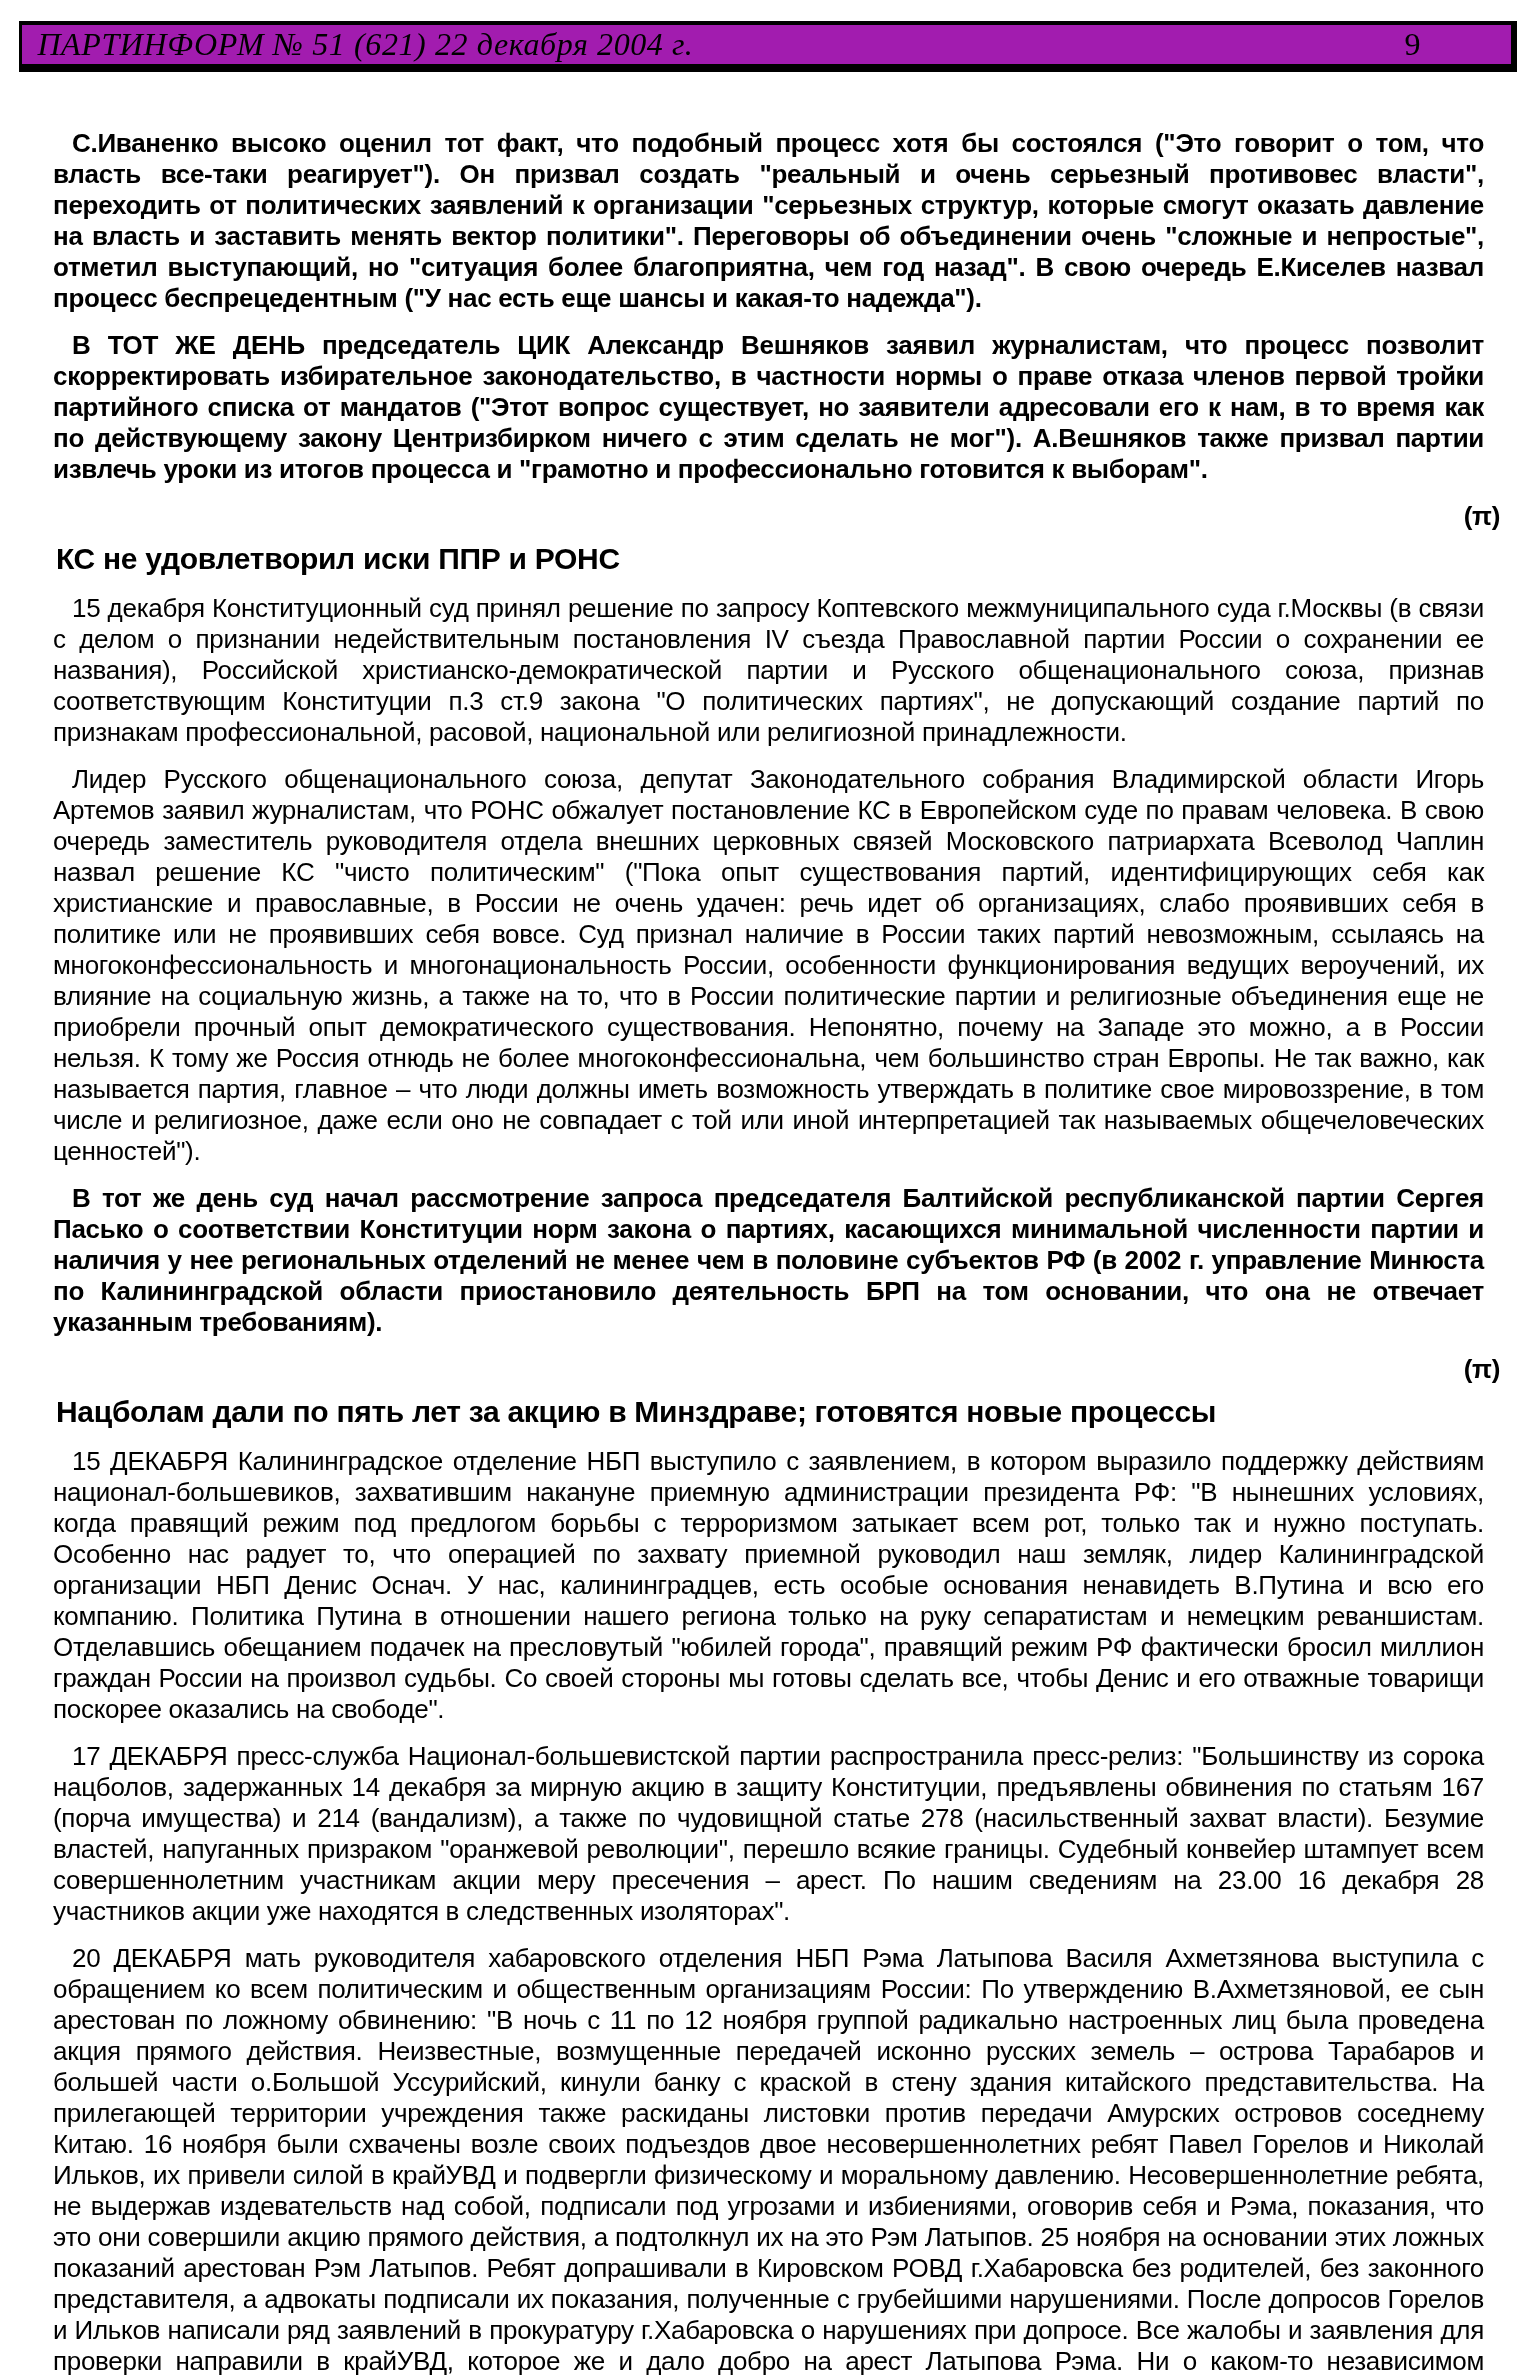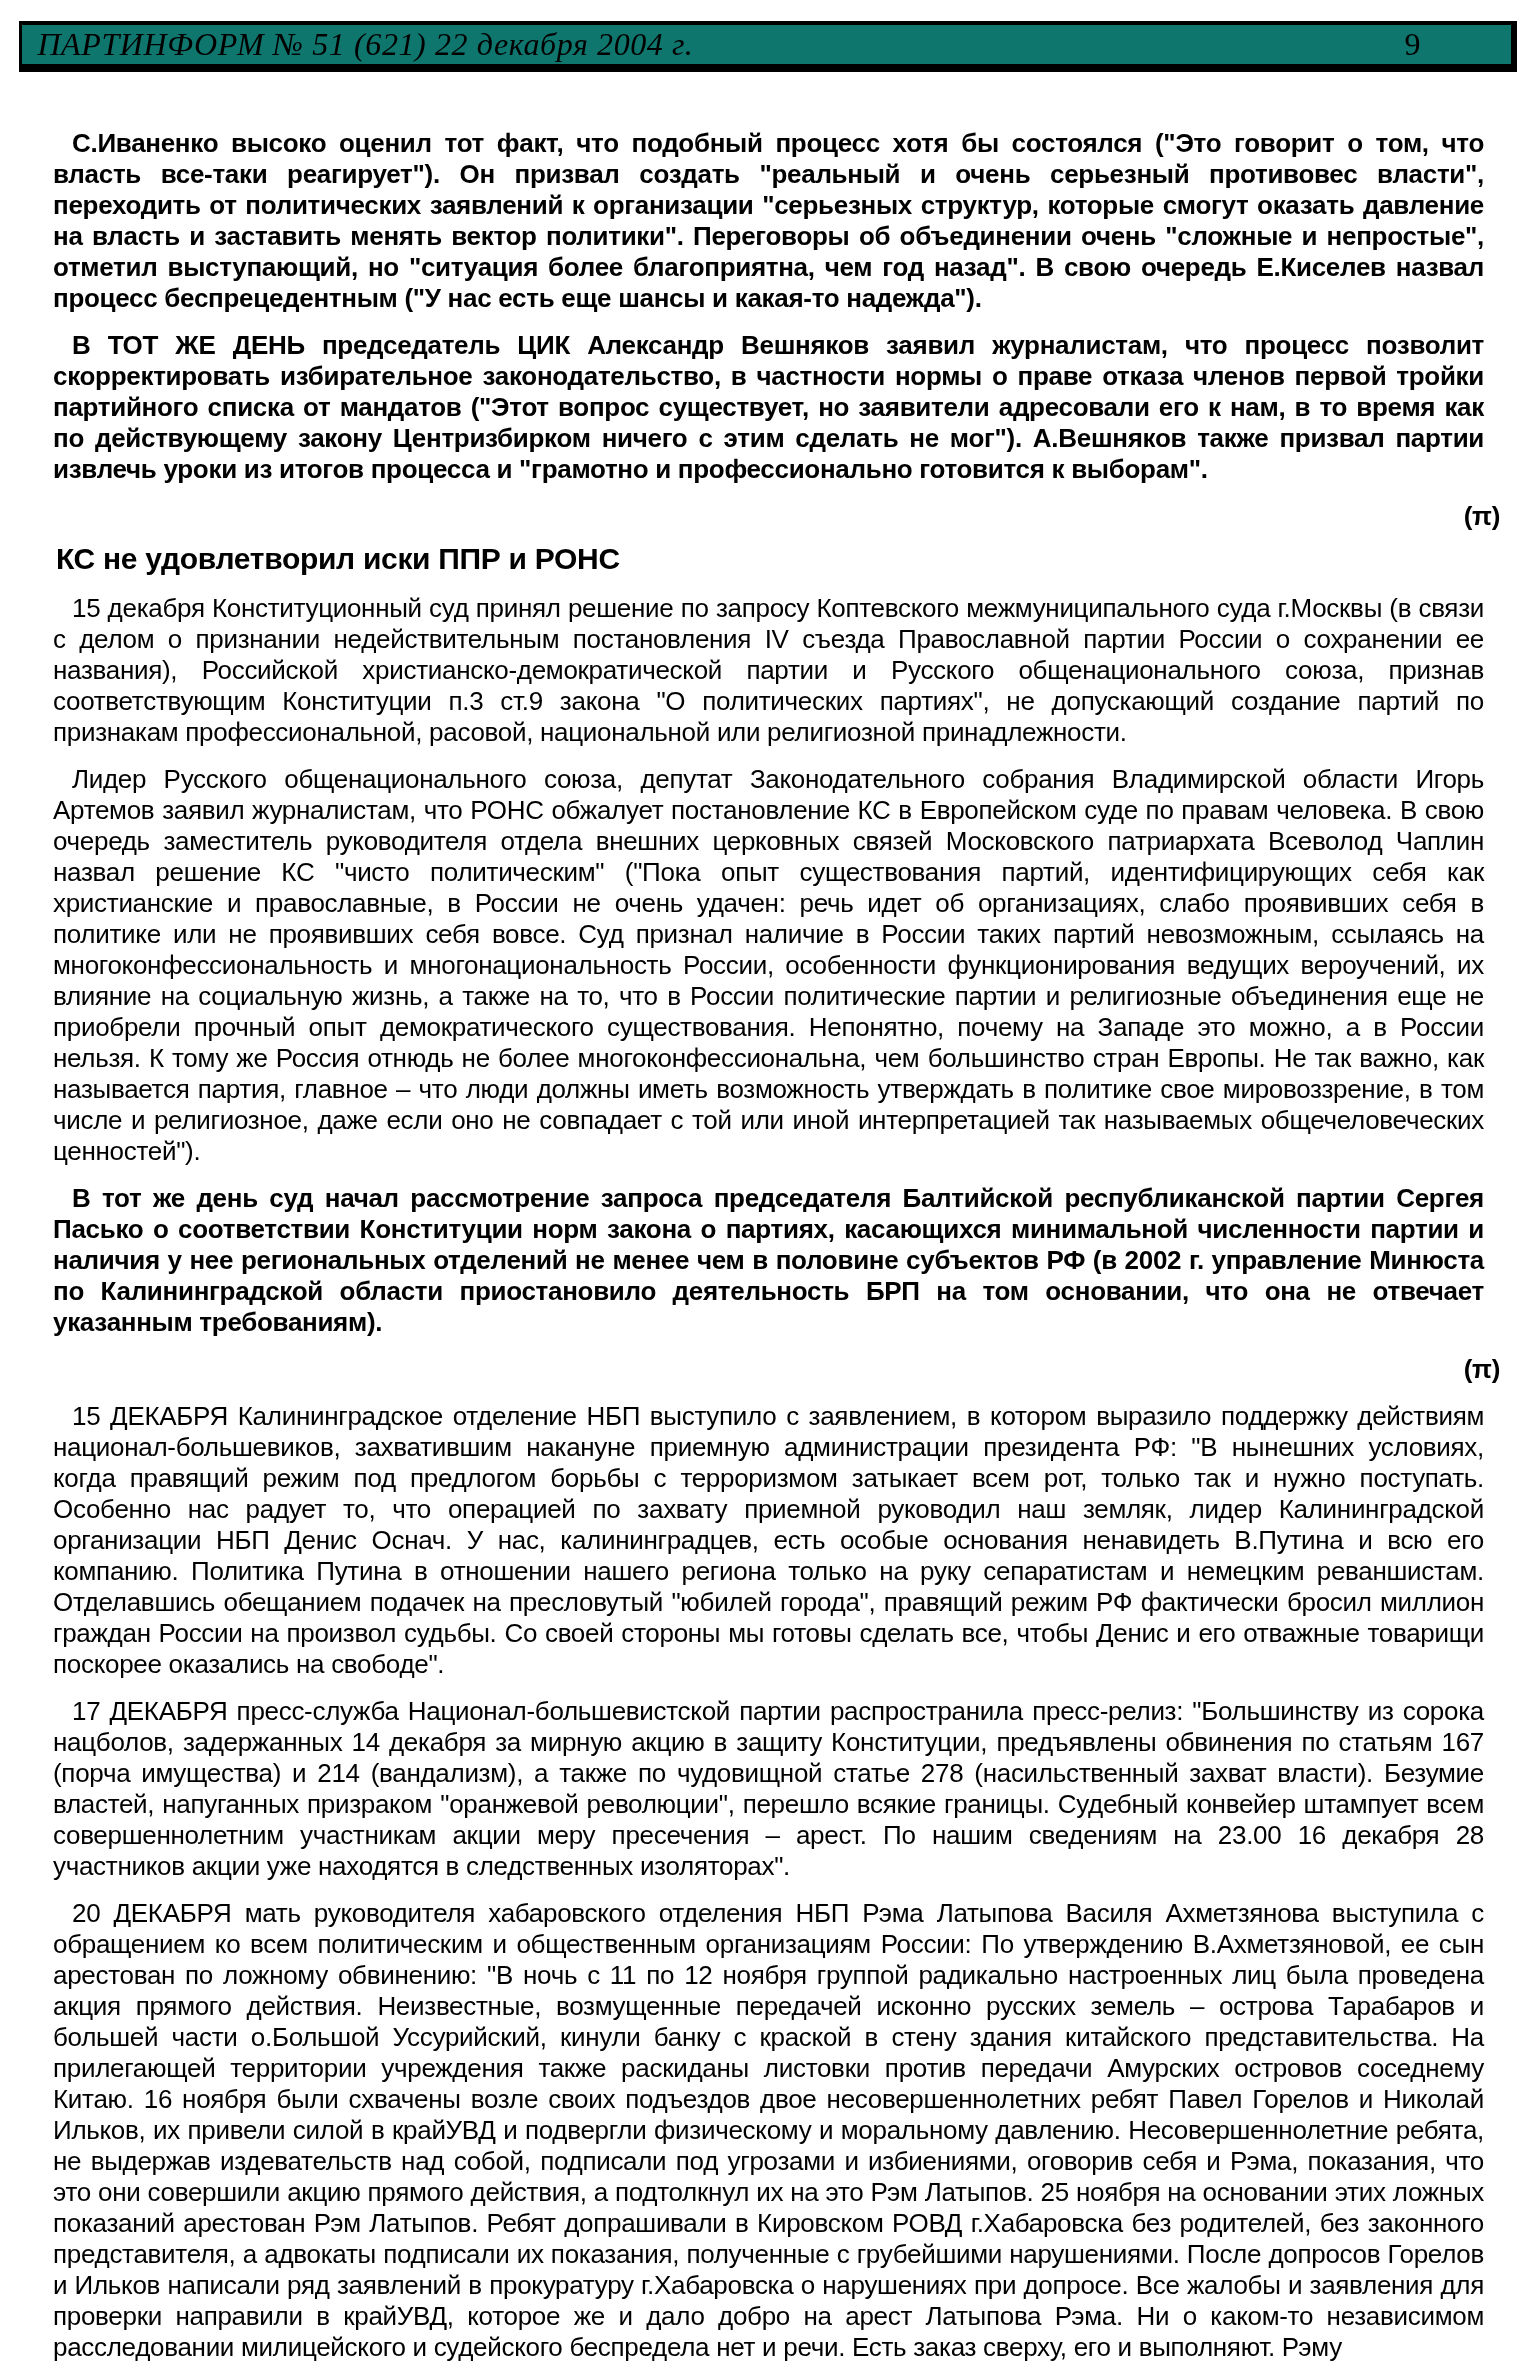"ПАРТИНФОРМ № 51 (621) 22" .header-box { background: #0f766e -> #a21caf }
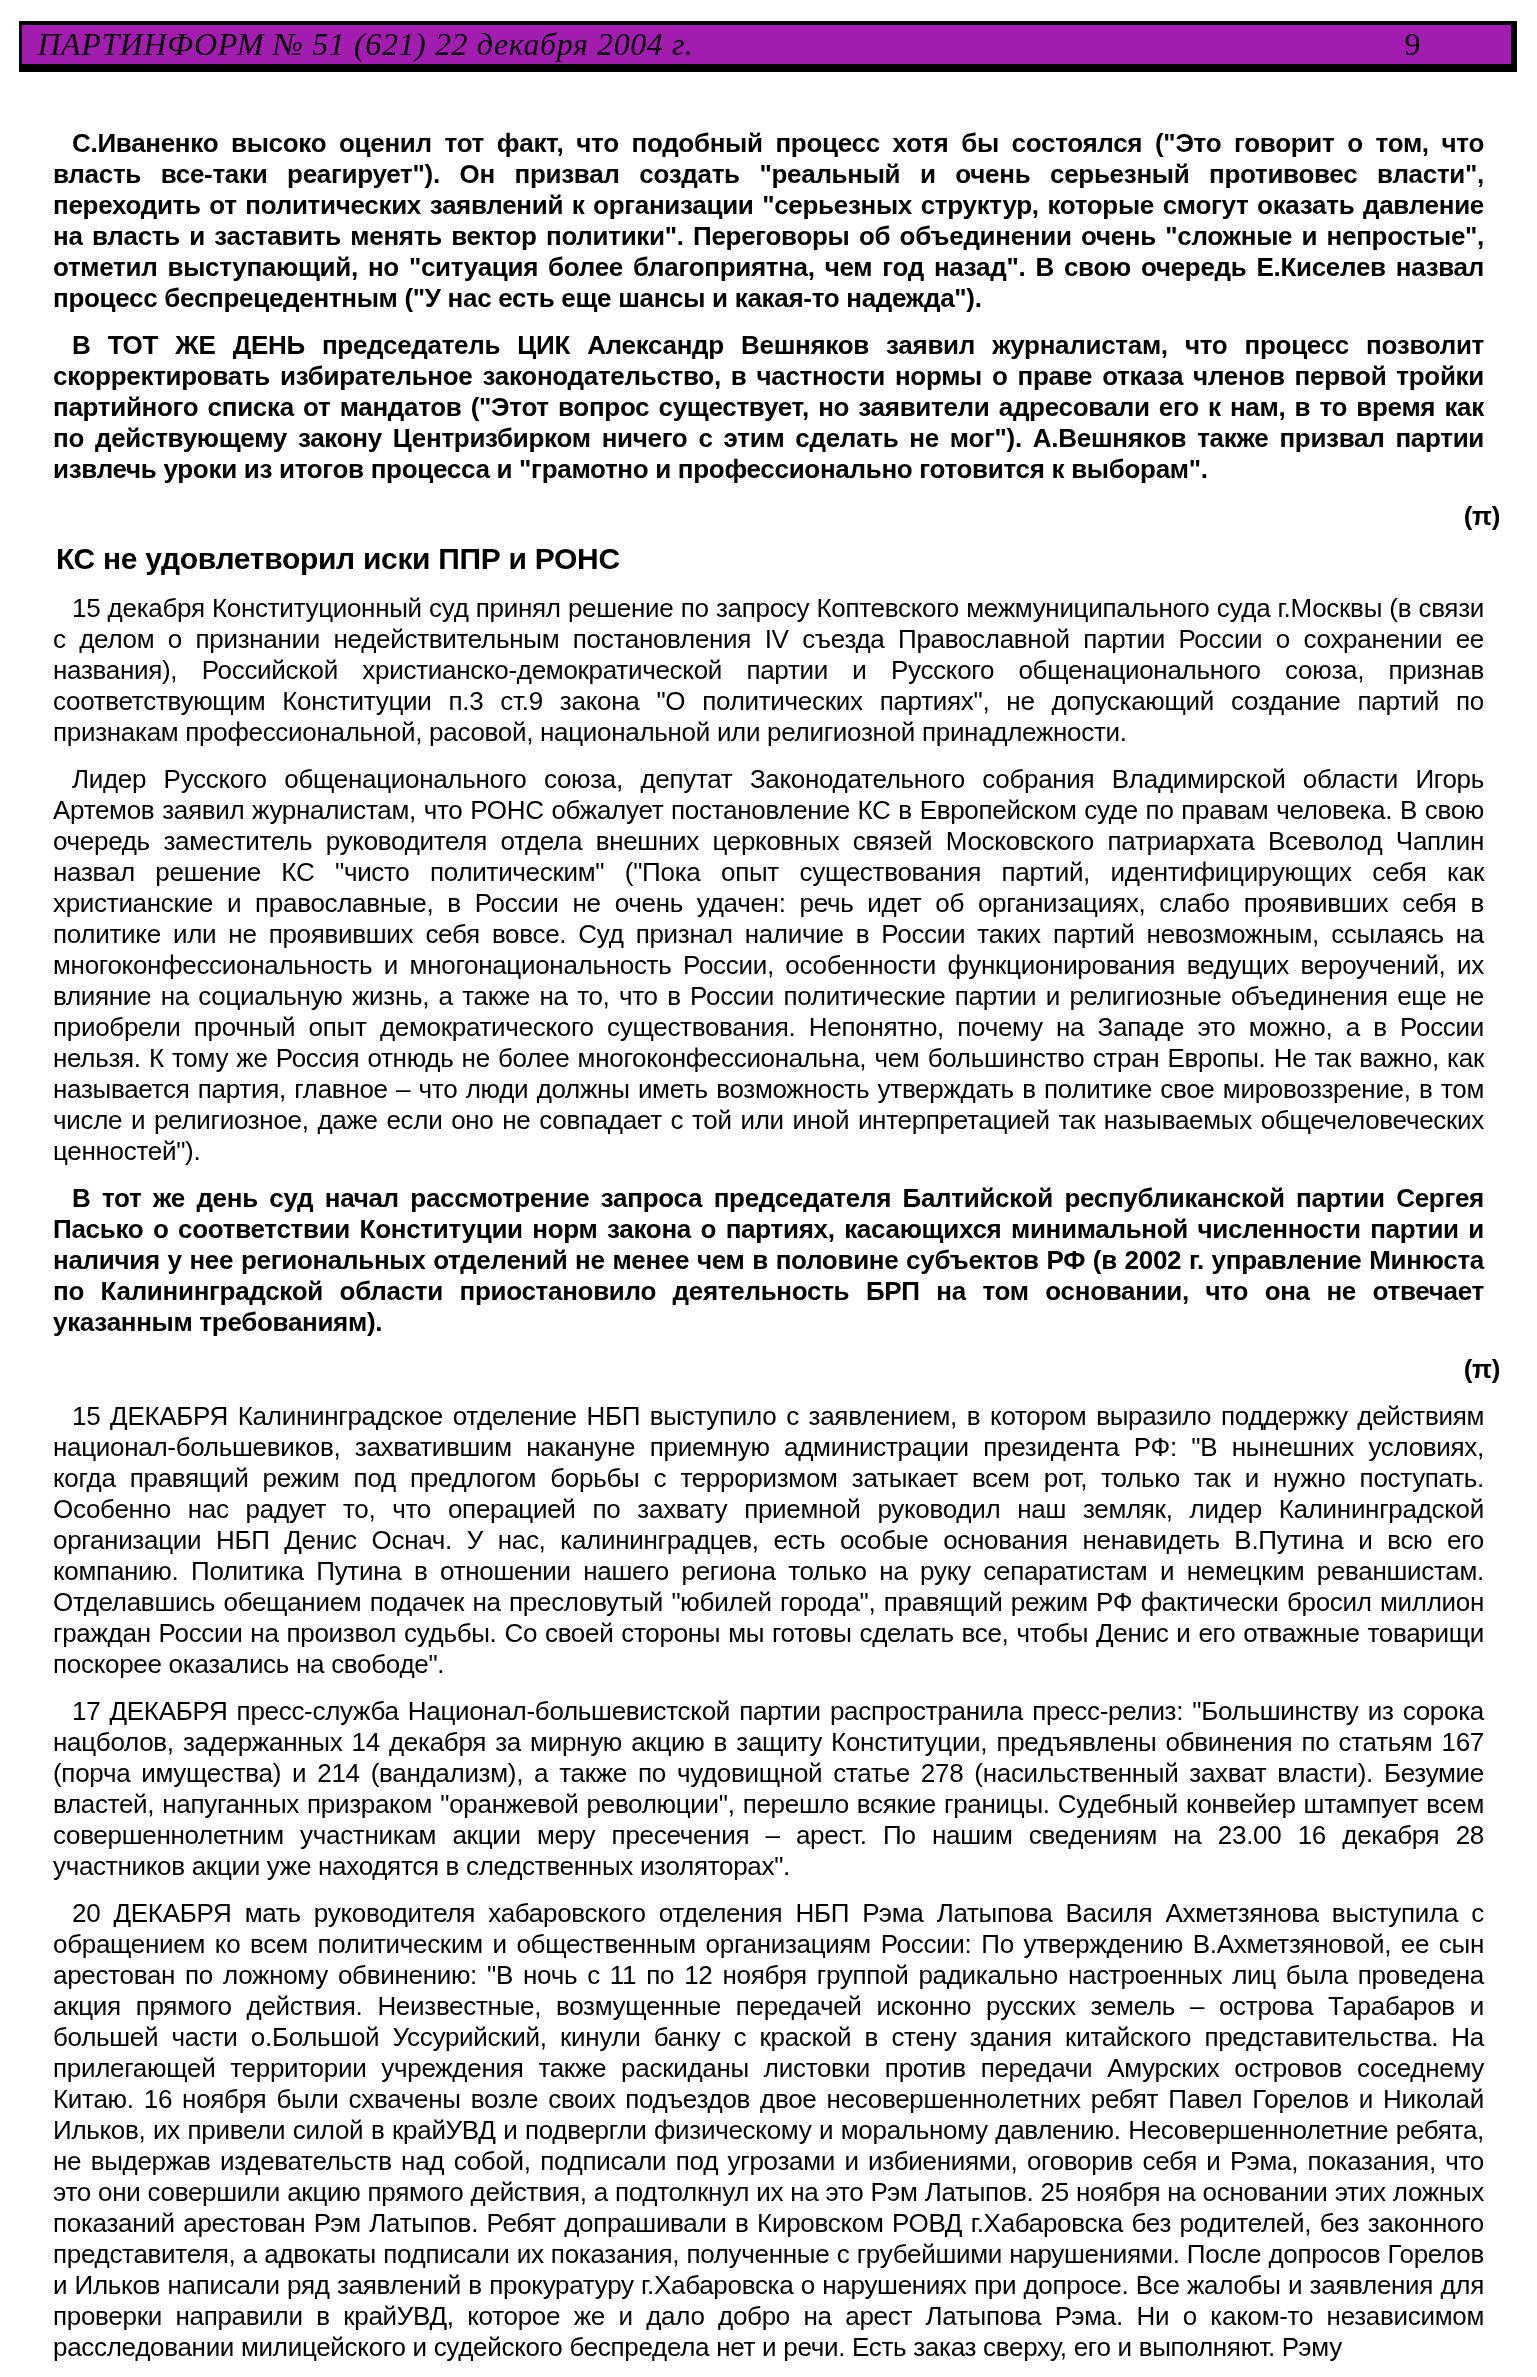"Нацболам дали по пять лет" h2.article-heading { html: none -> <h2>Нацболам дали по пять лет за акцию в Минздраве; готовятся новые процессы</h2> }
